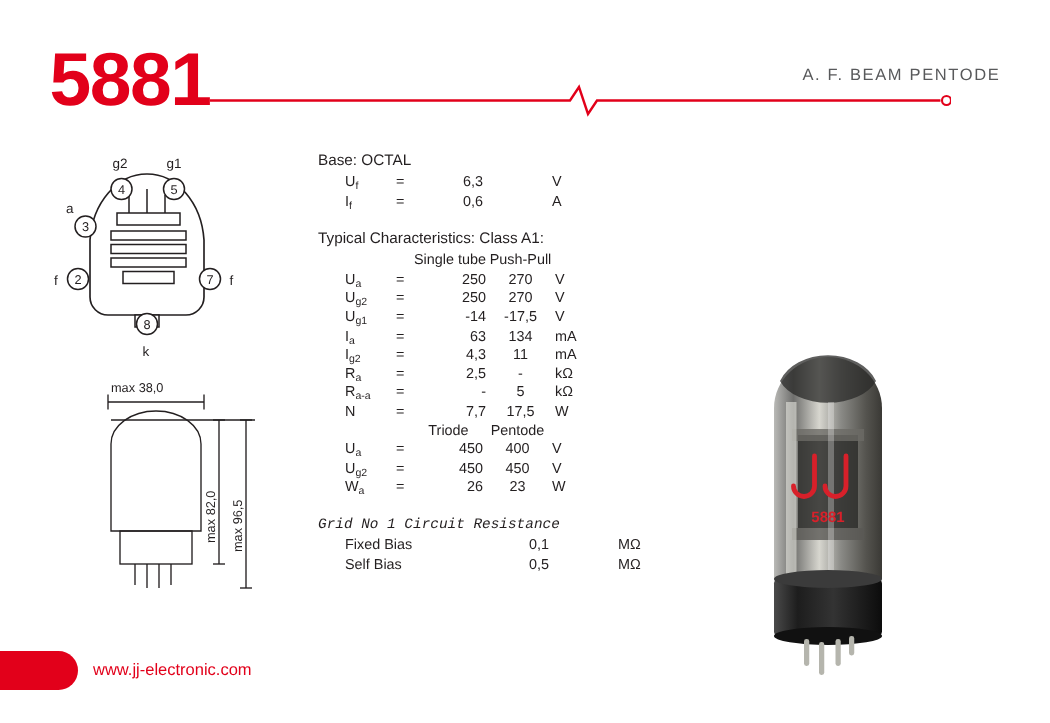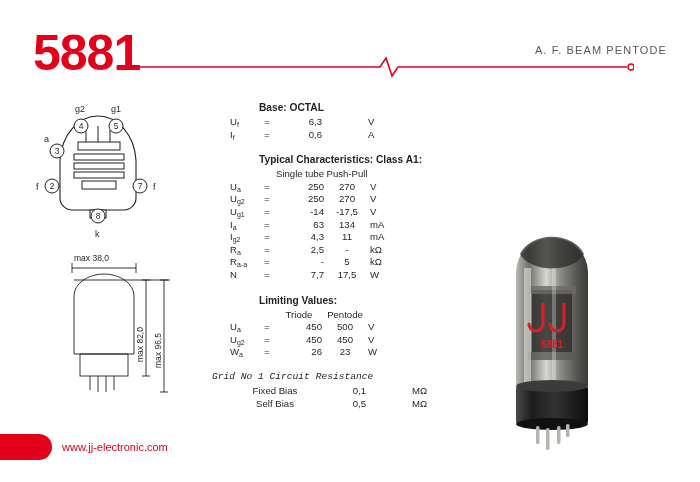"Base: OCTAL" .specs .hd { font-weight: bold -> normal; margin-left: 47px -> none }
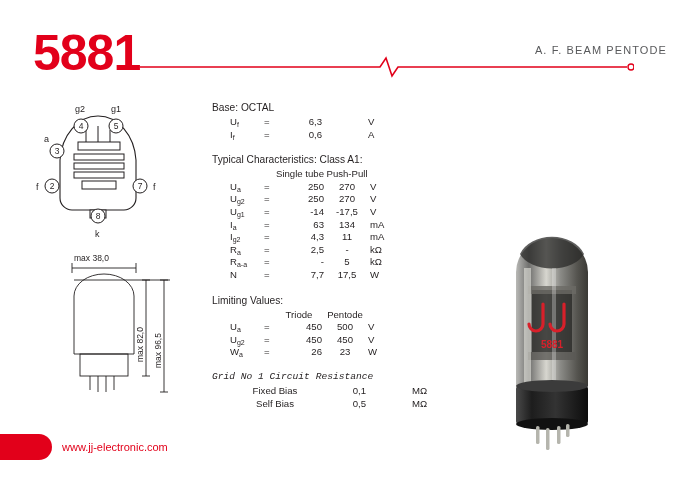"Limiting Values:" div.hd { html: <div>Limiting Values:</div> -> none }
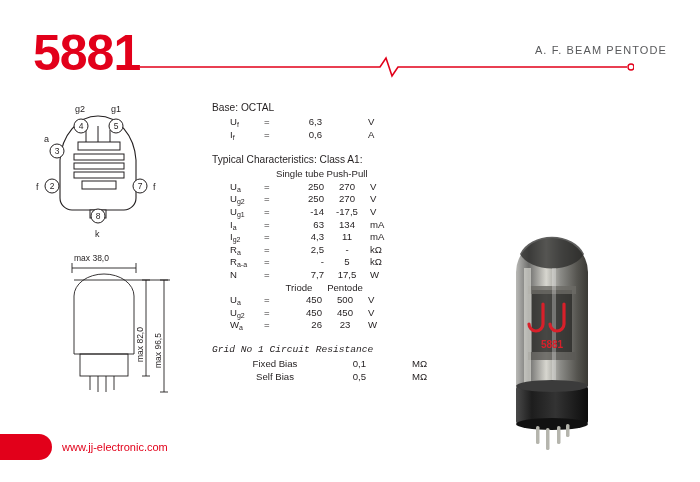"500" td.c2 { text: 500 -> 400 }
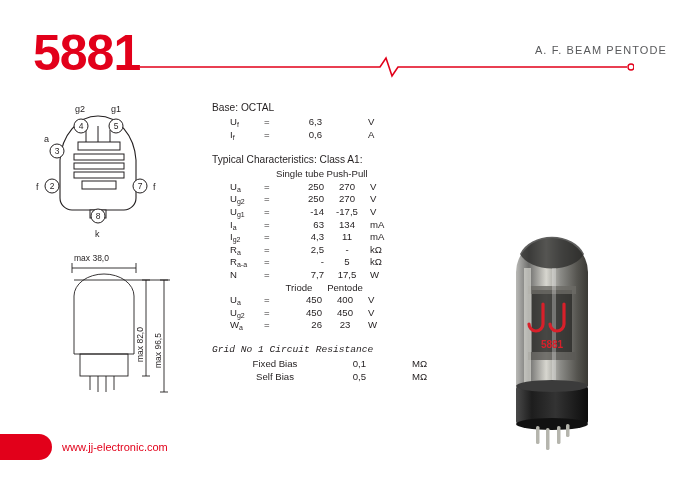"Fixed Bias" .wide-lbl { text-align: center -> left }
